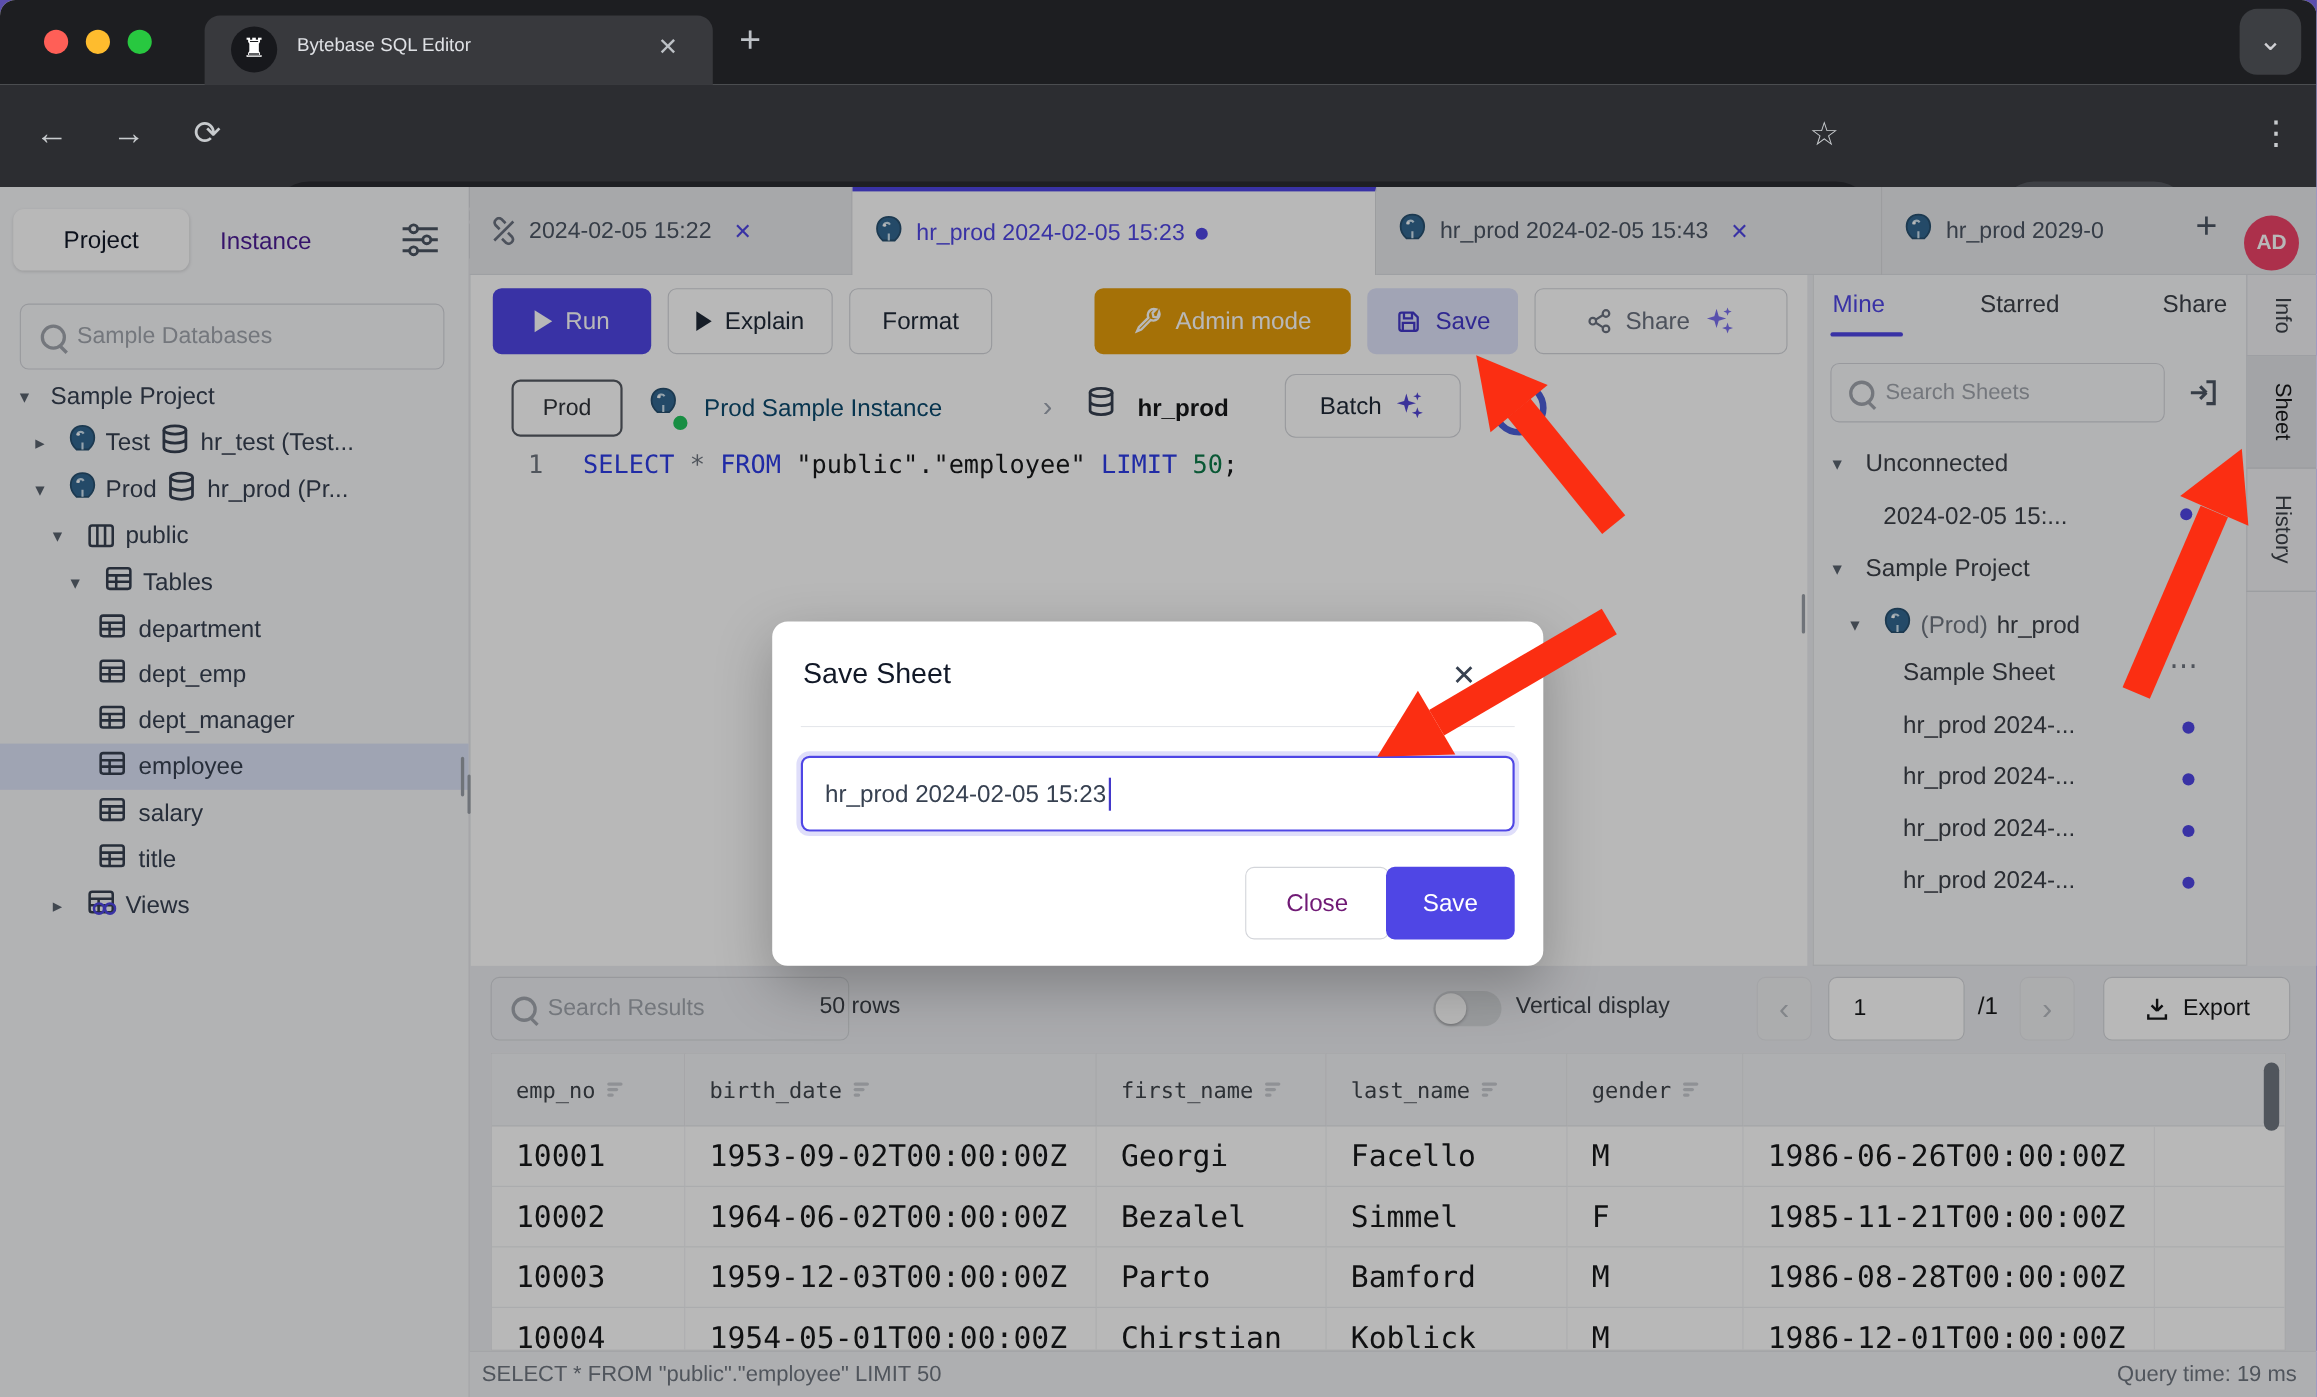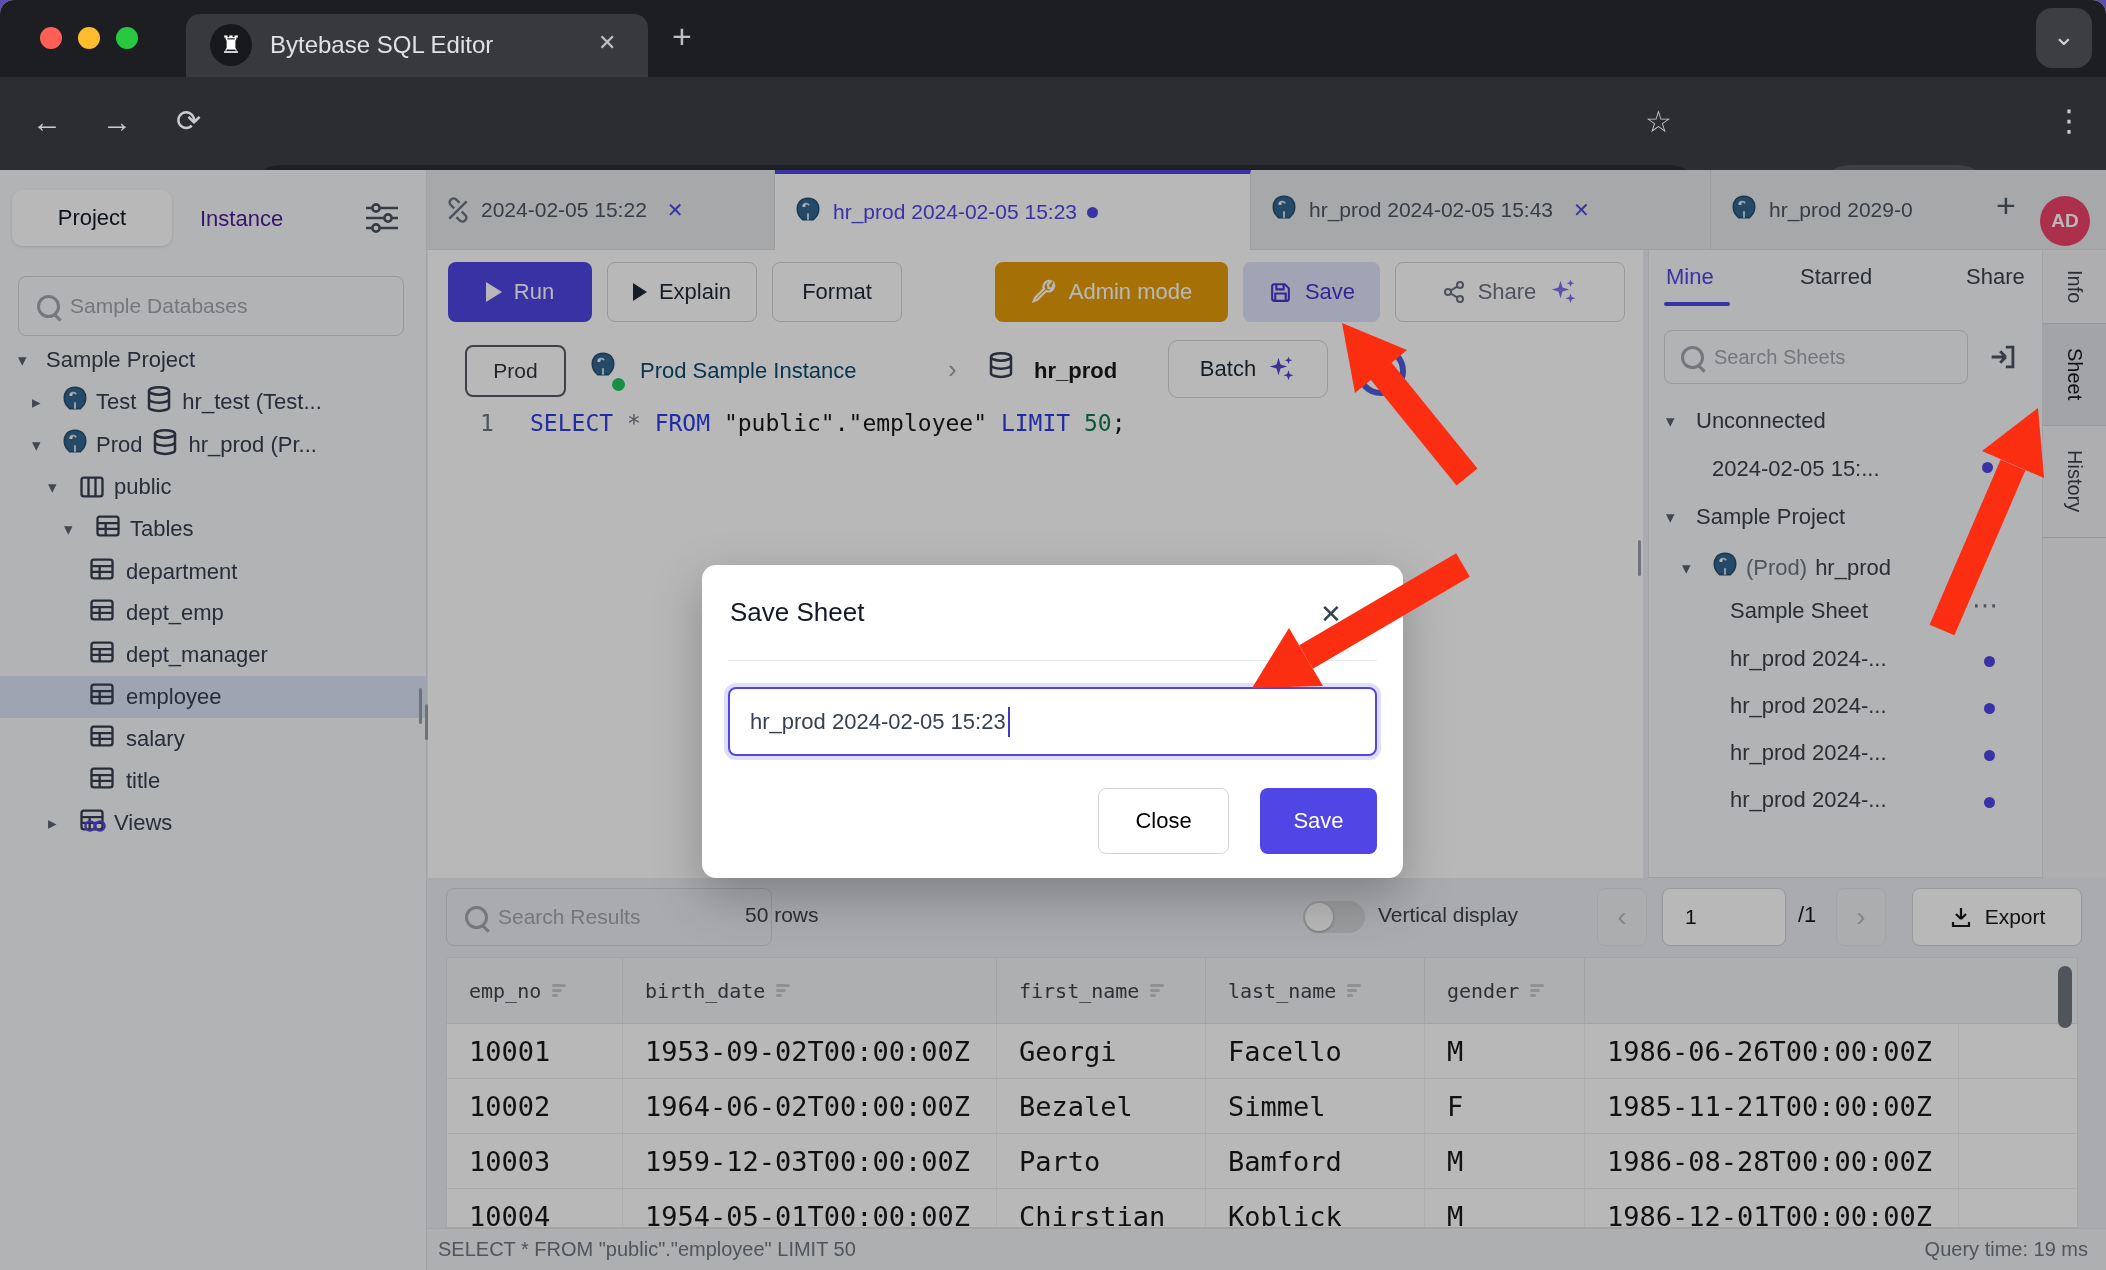"Bytebase SQL Editor" div.abs { font-size: 24px -> 17px }
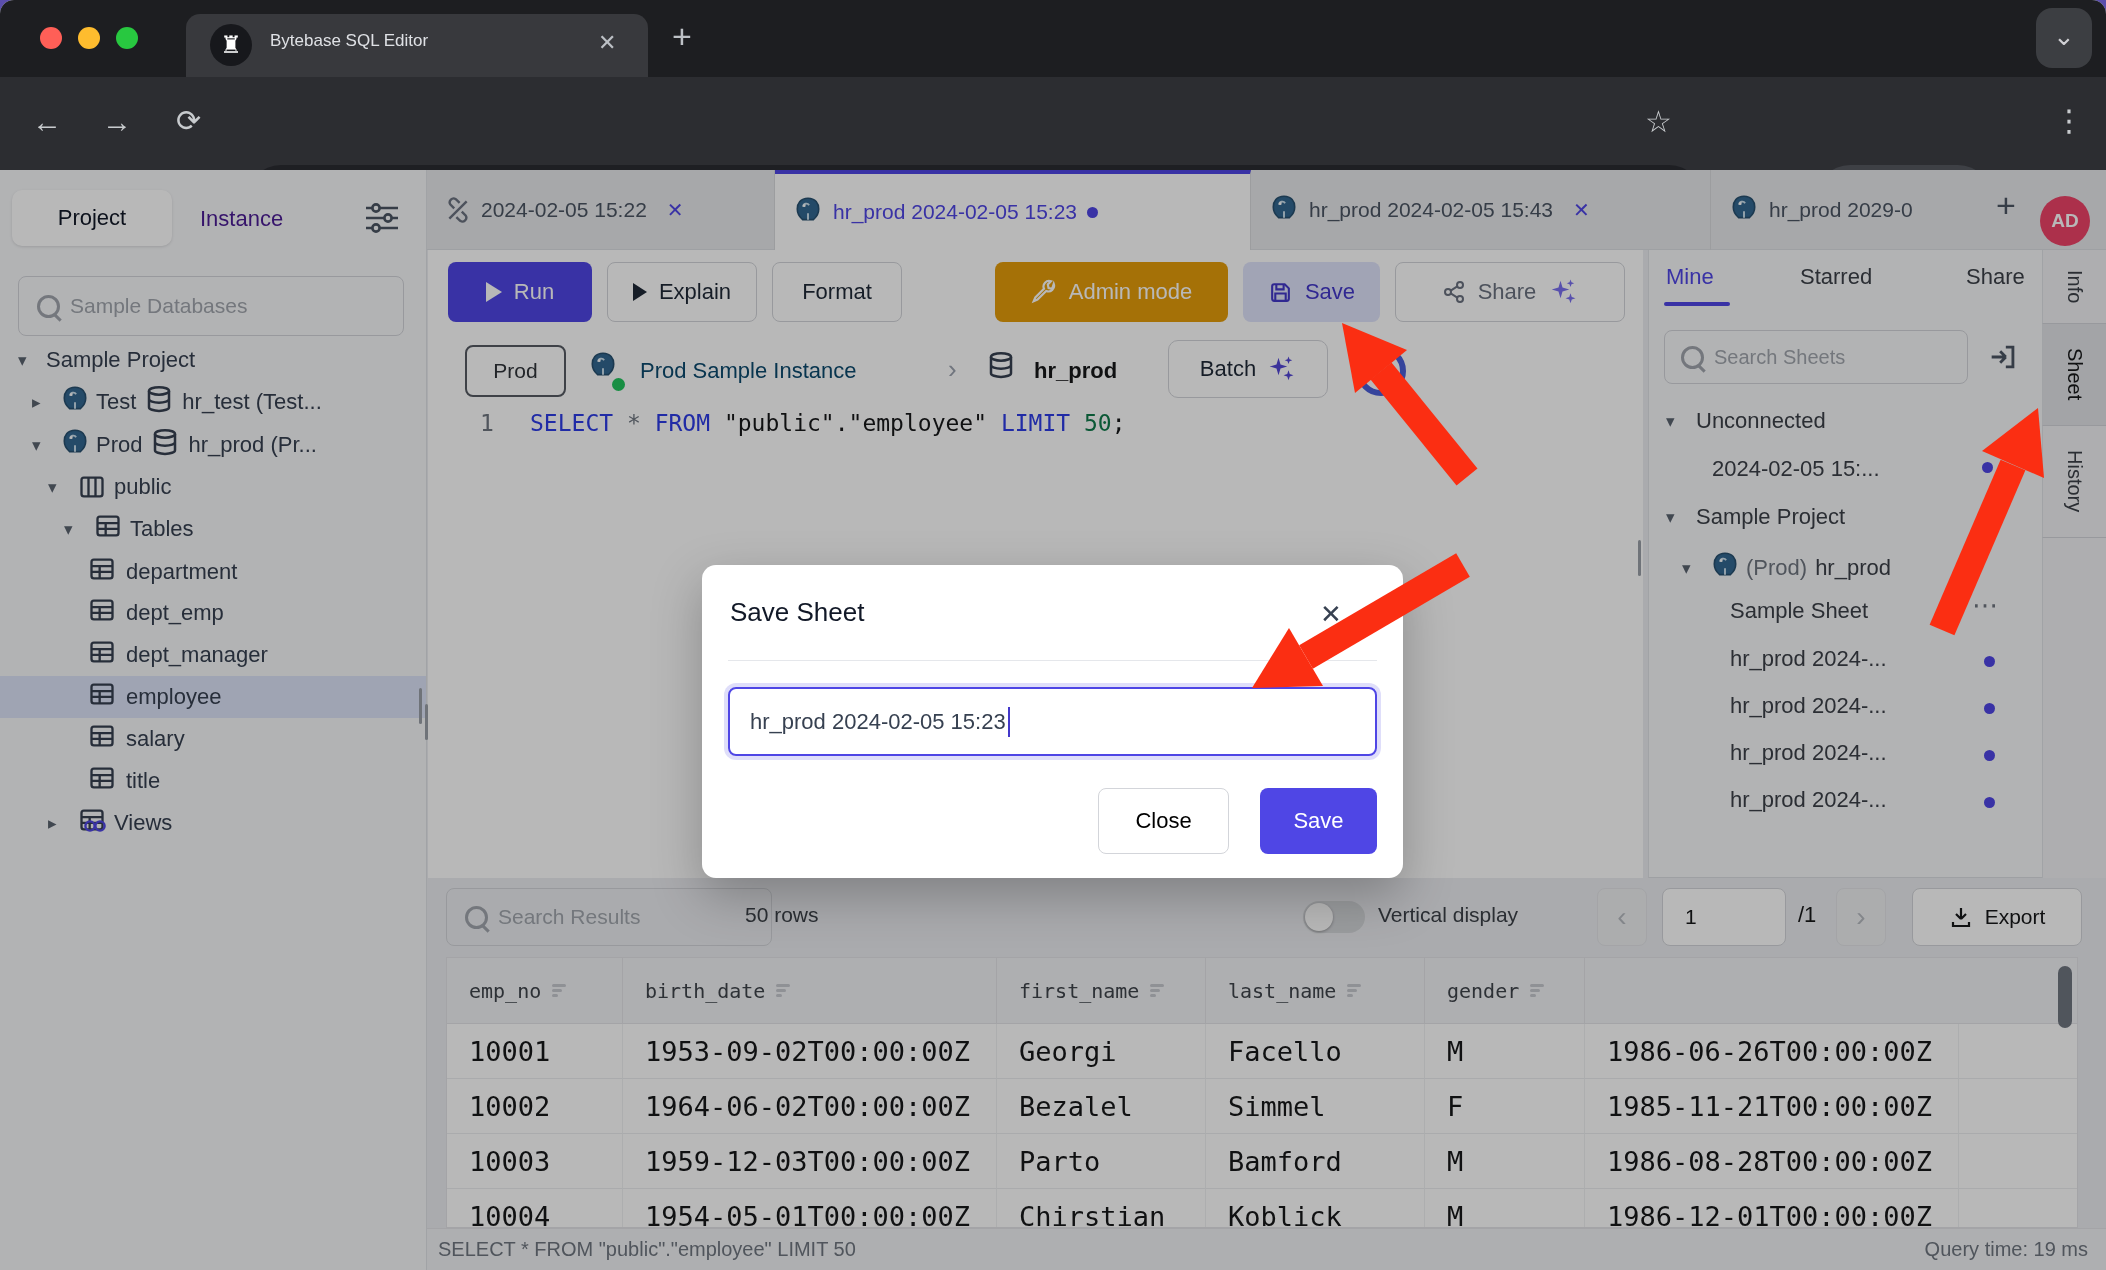"Close" div.abs { color: #000000 -> #701a75; left: 396px -> 430px }
